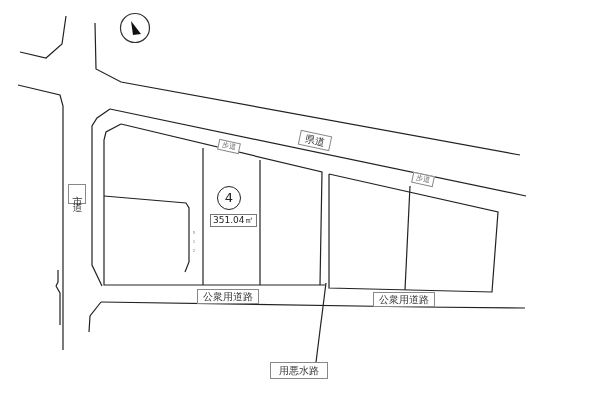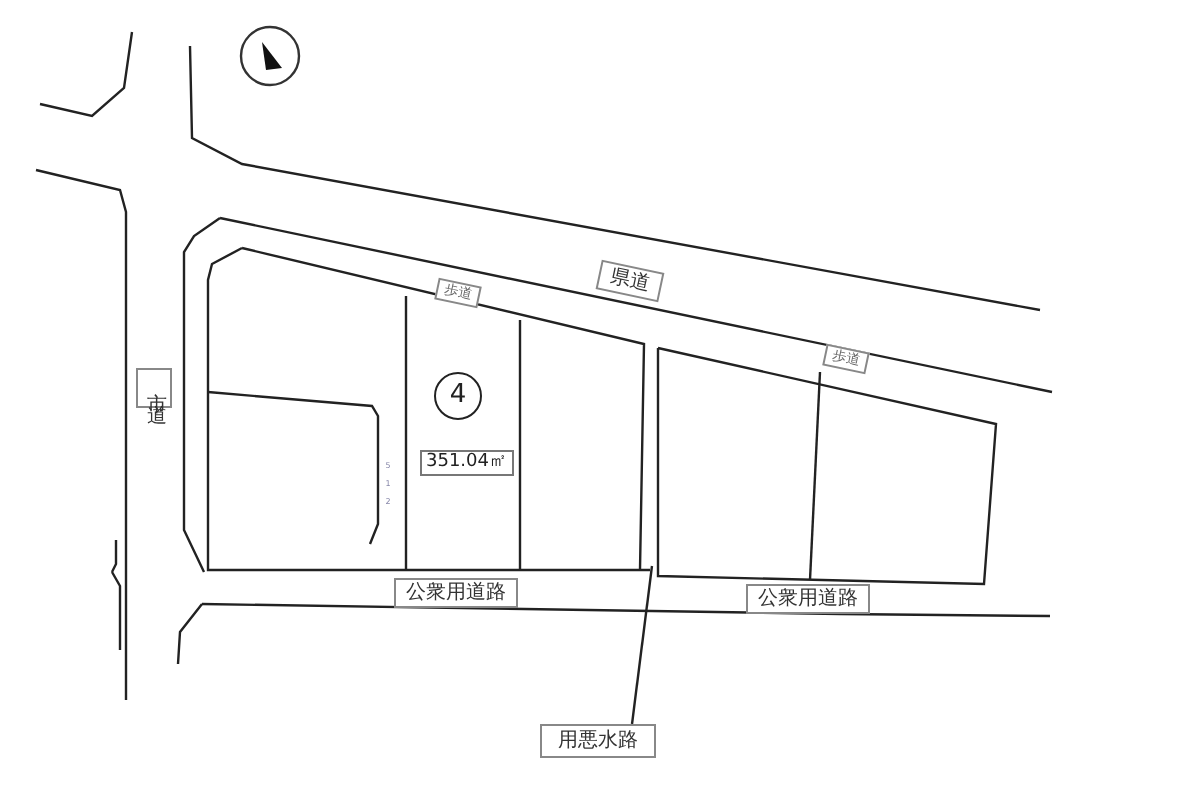"351.04㎡" div.lbl { top: 225px -> 214px }
